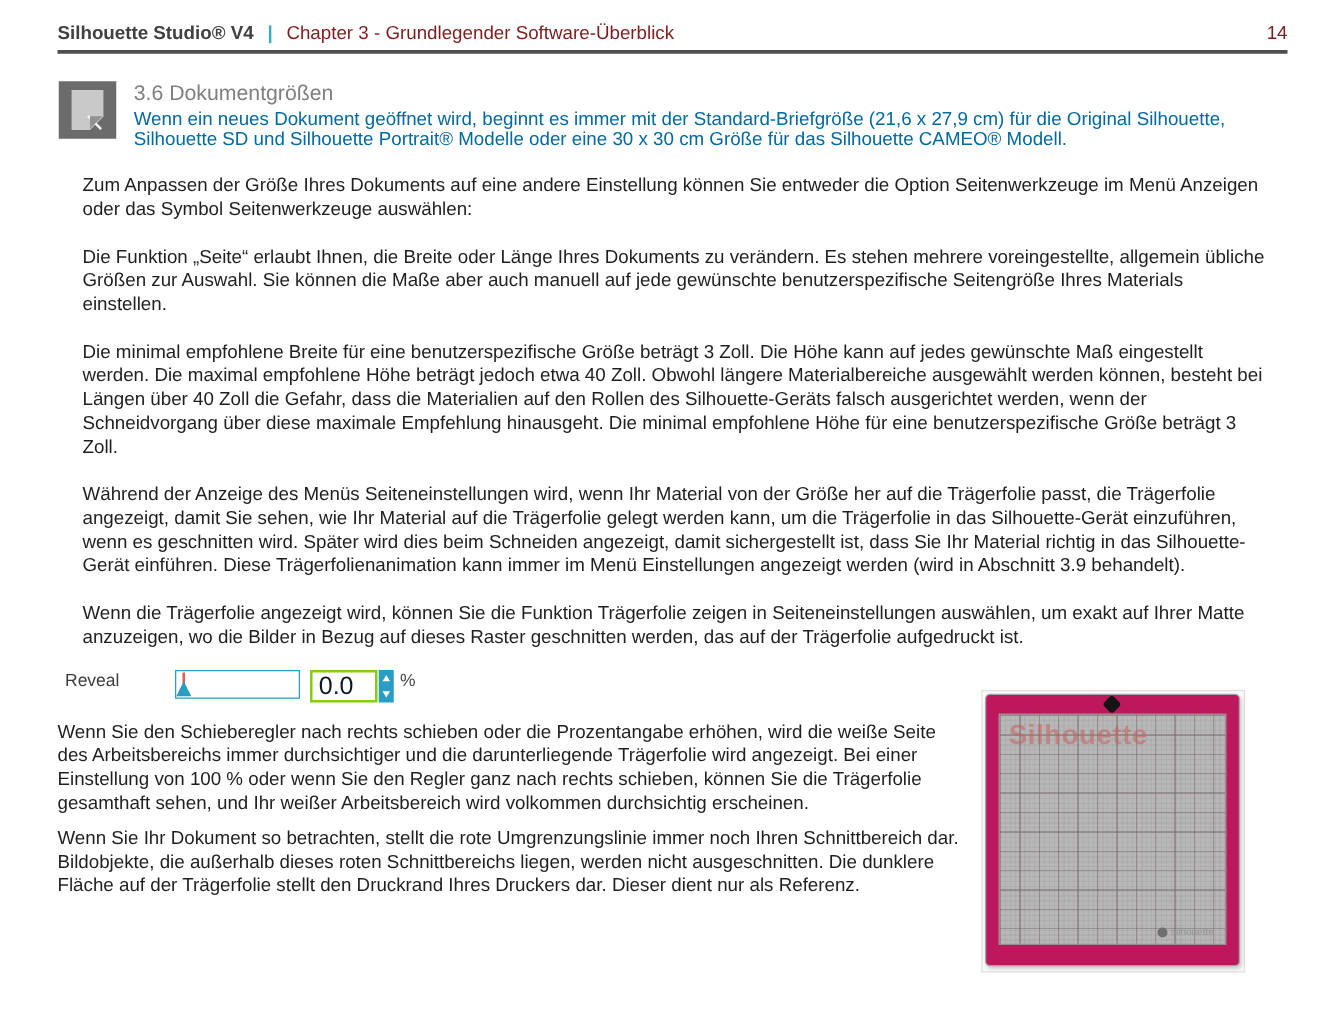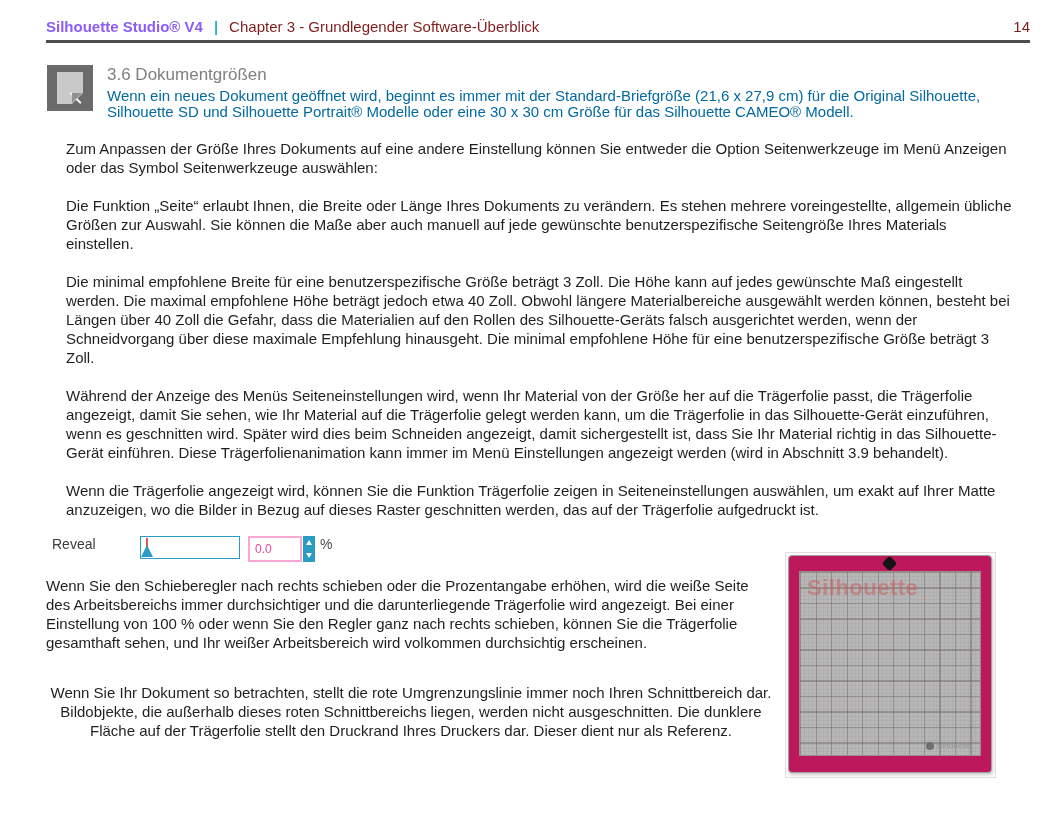"Silhouette Studio® V4" .hdr .brand { color: #8b5cf6 -> #404040 }
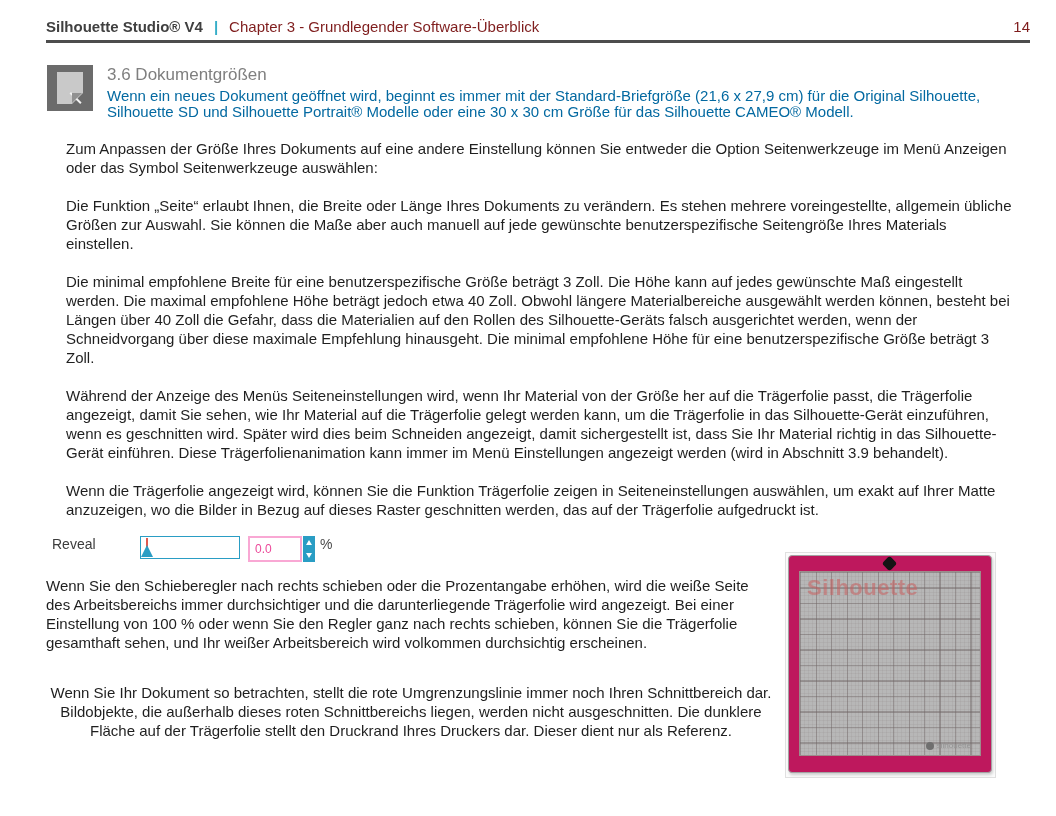"0.0" .numbox { border: 2px solid #f9a8d4 -> 2px solid #84cc16; color: #ec4899 -> #0f172a; font-size: 12px -> 20px }
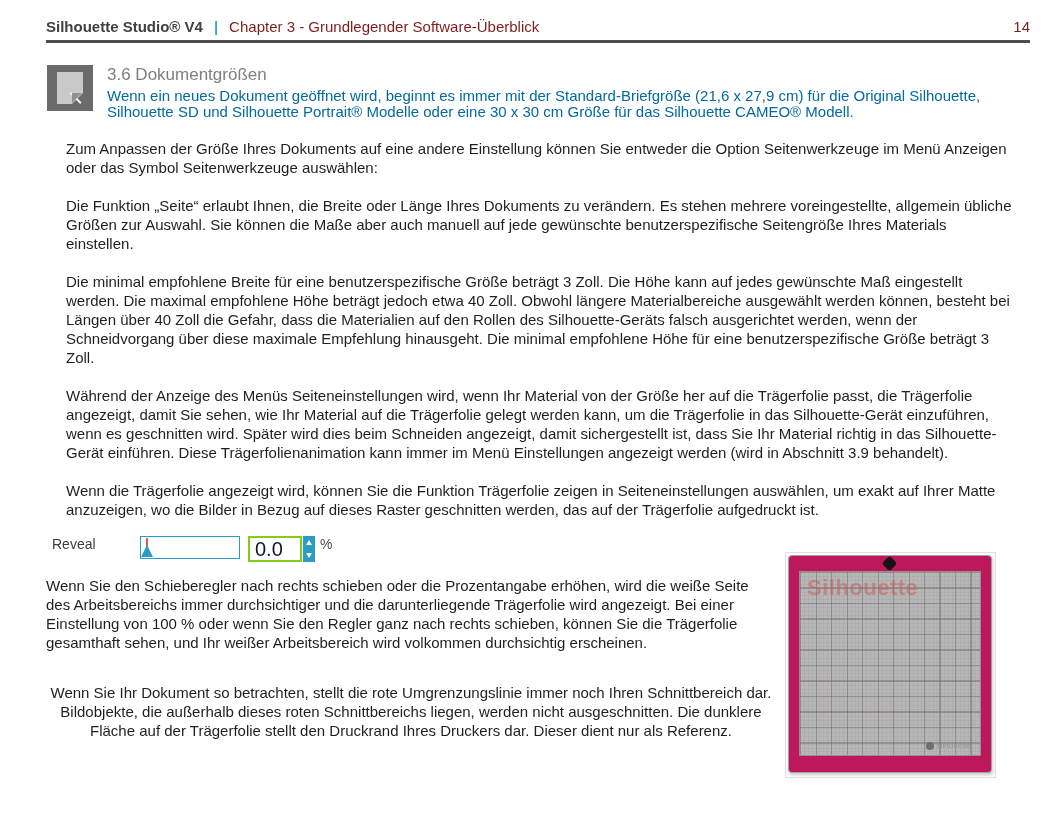"Wenn Sie Ihr Dokument so" .bottom p + p { margin-top: 31px -> 9px; text-align: center -> none }
